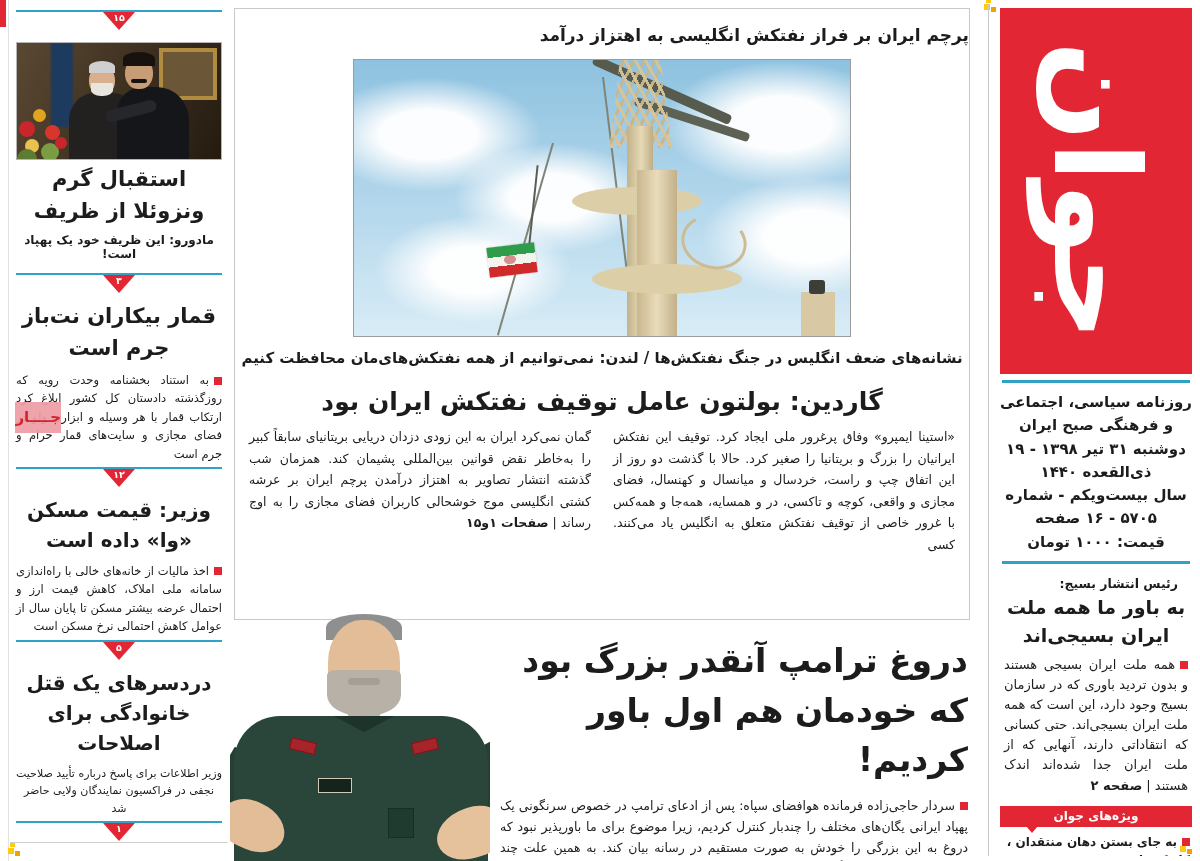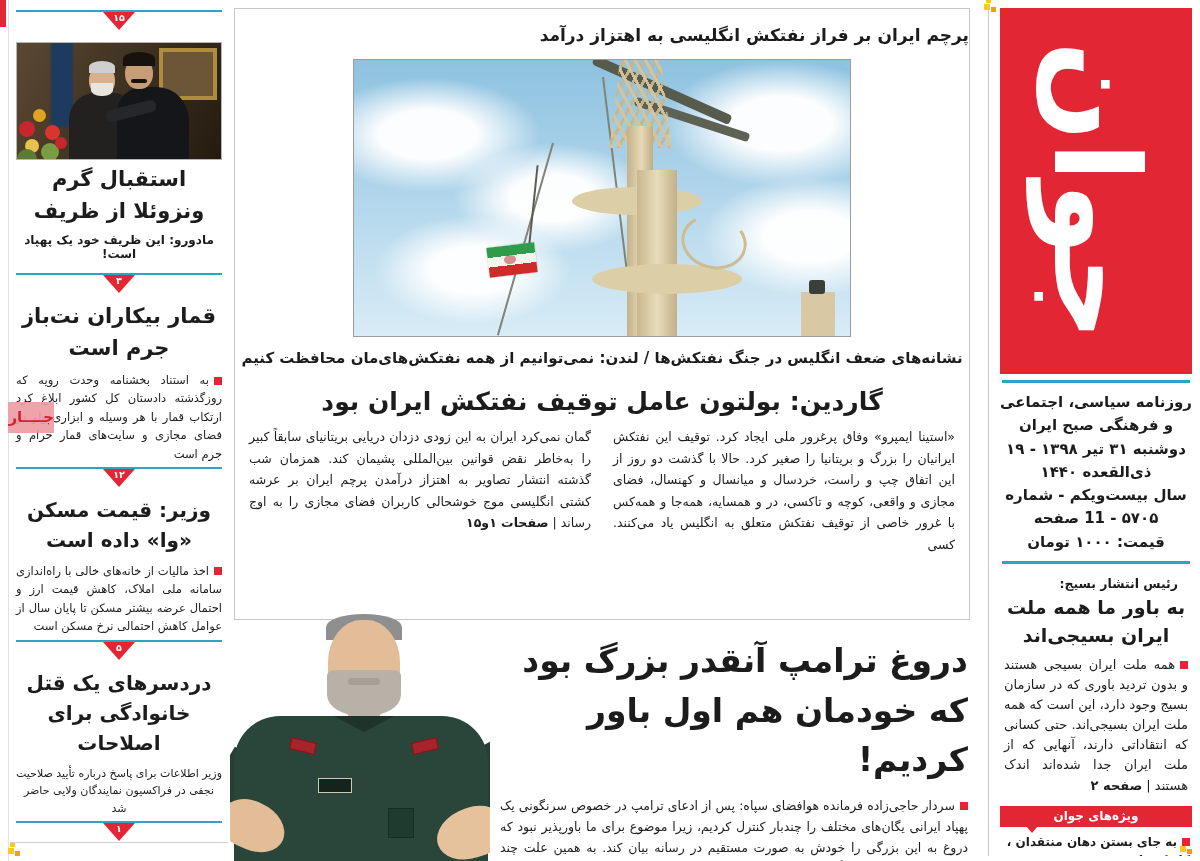"جــــار" .jar { left: 8px -> 15px }
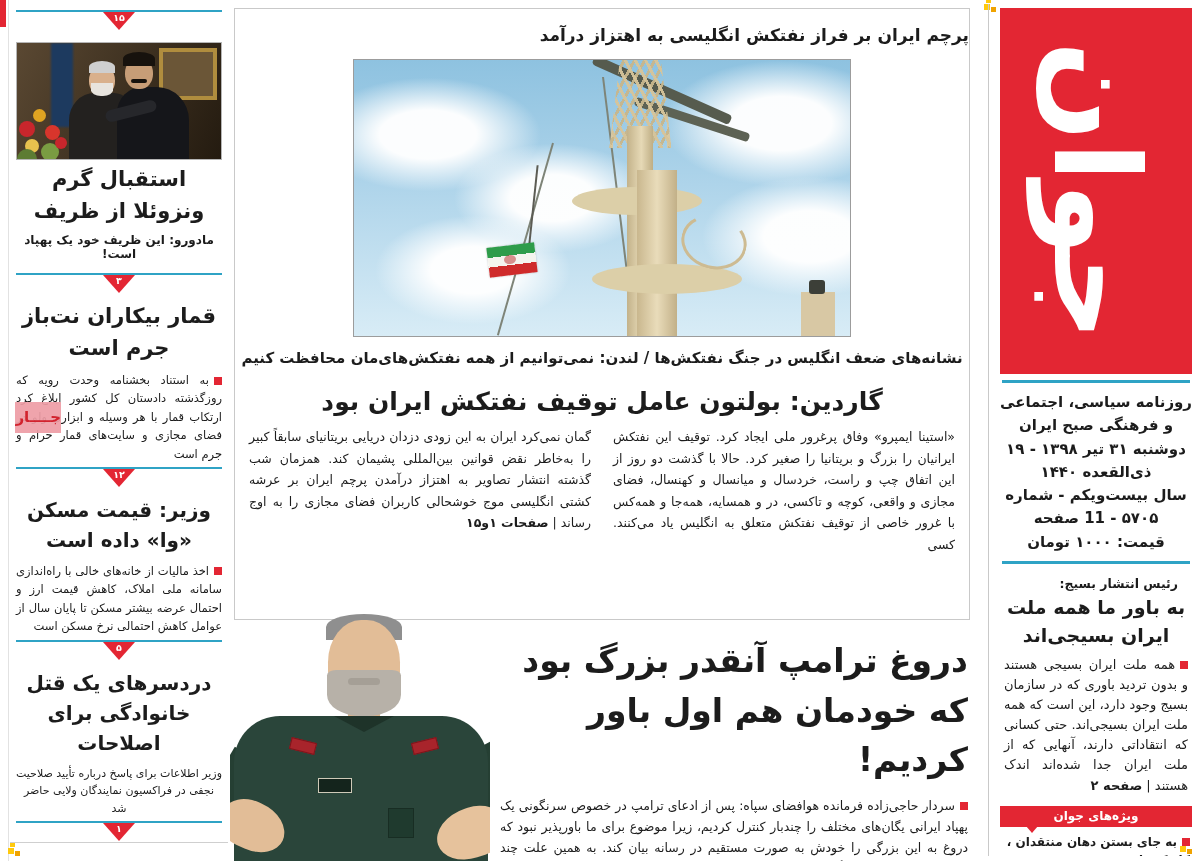"سال بیست‌ویکم - شماره ۵۷۰۵" div { text: 11 -> ۱۶ }
